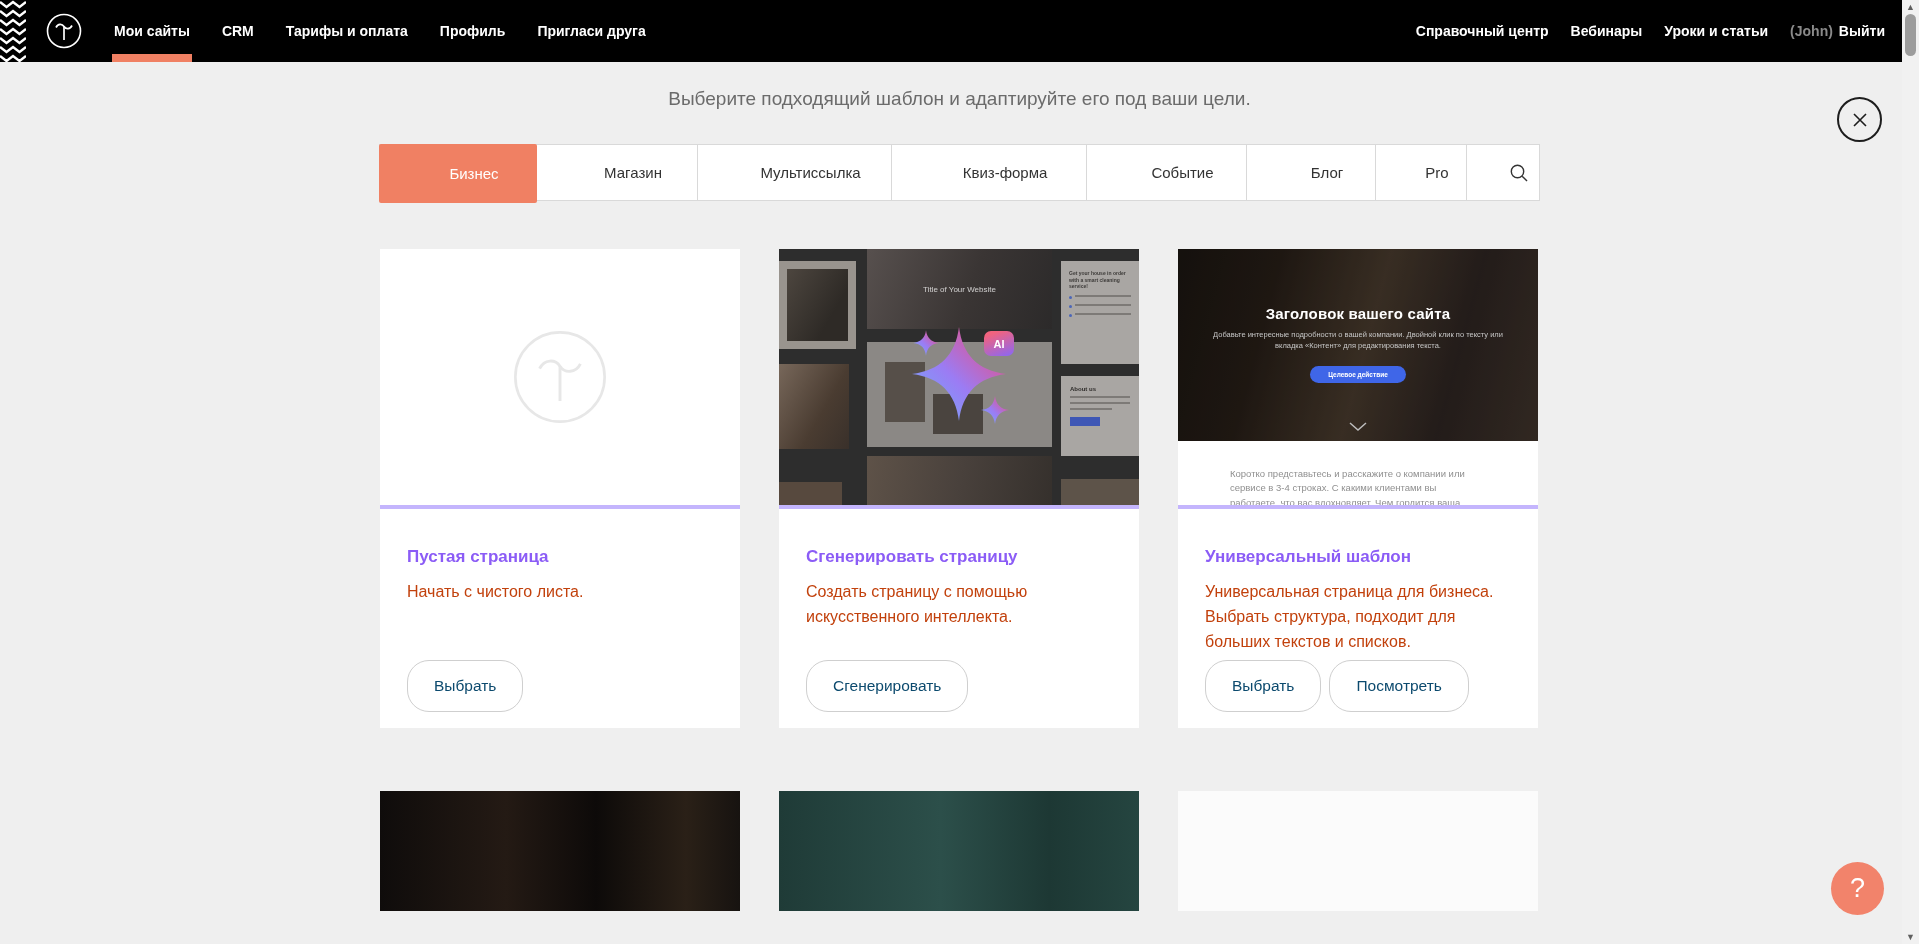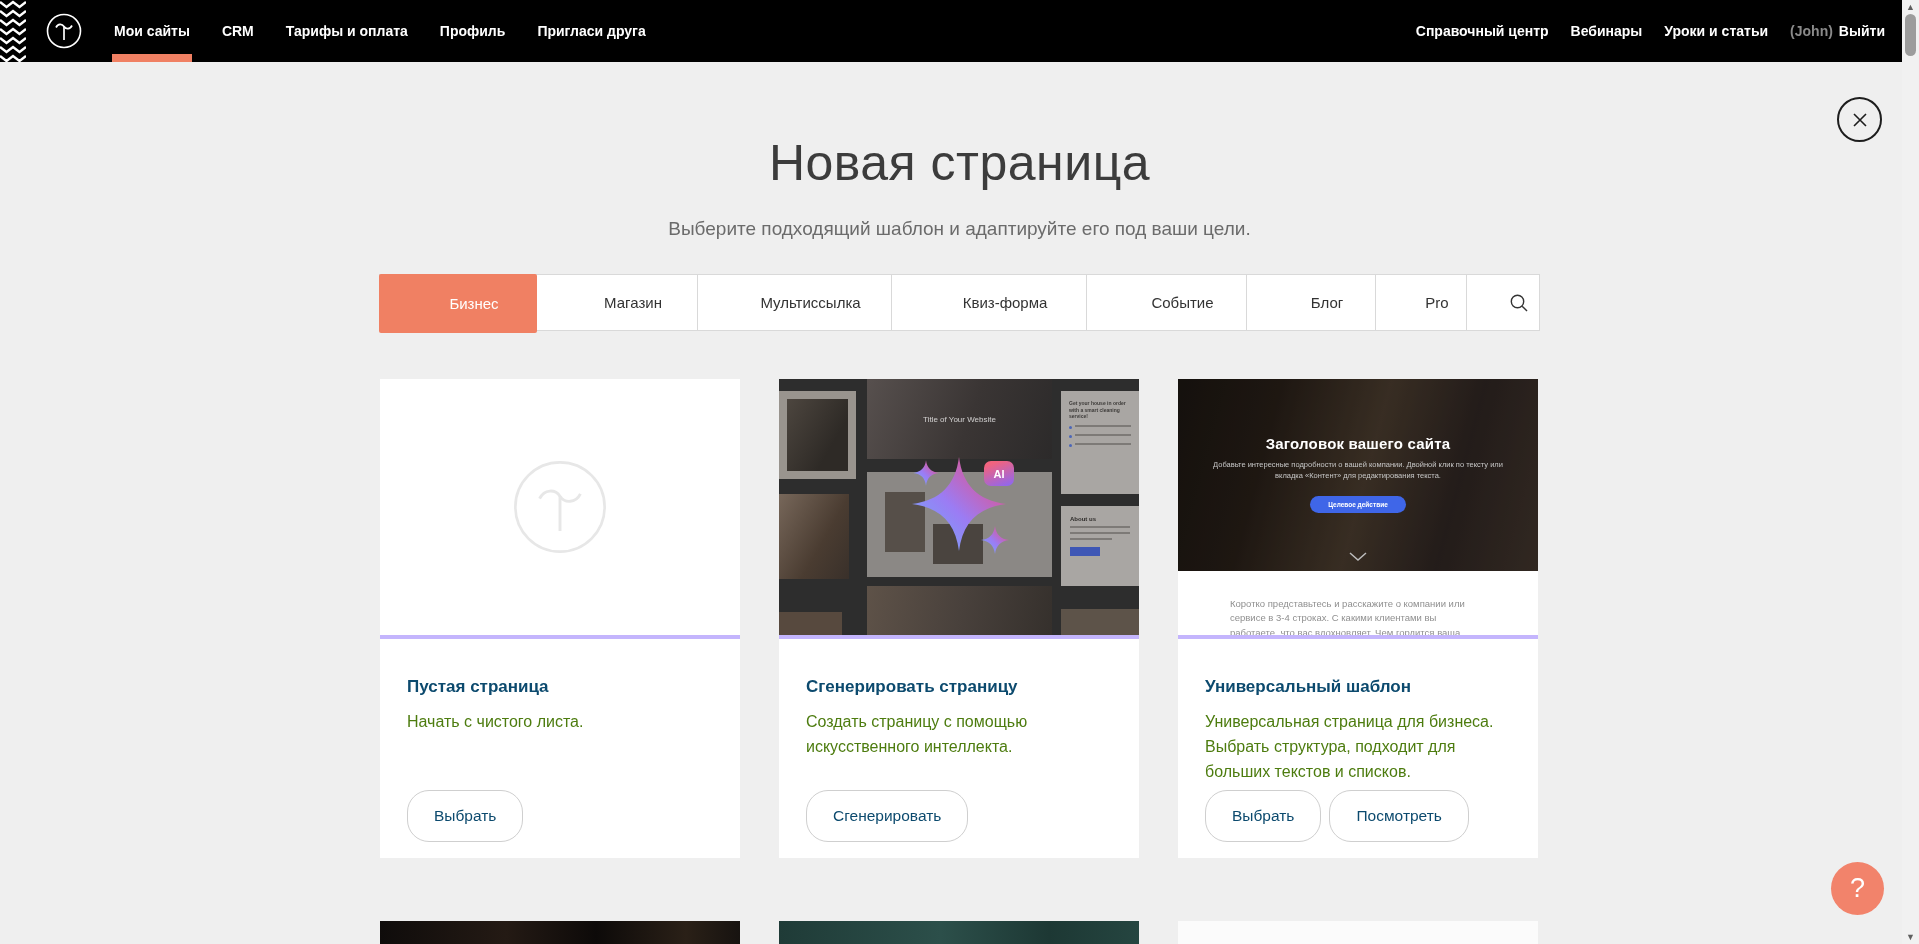"Новая страница" h1.page-title { html: <h1>Новая страница</h1> -> none }
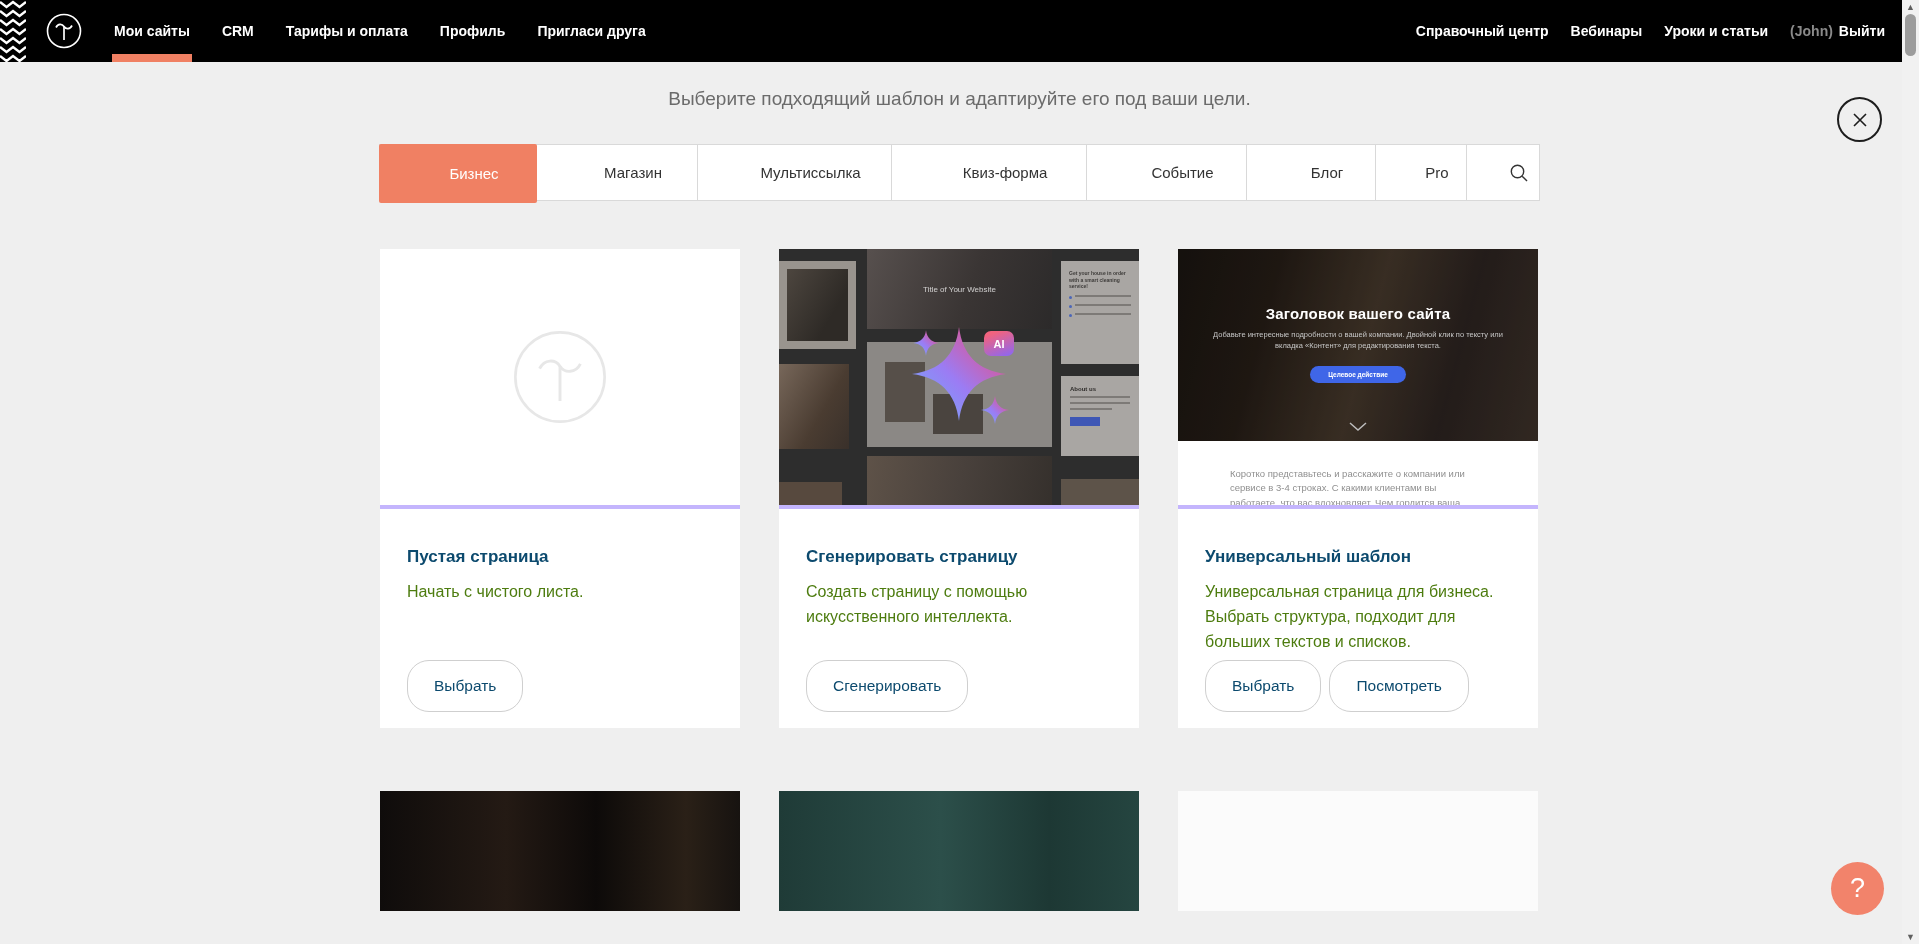"Пустая страница" .card-body h3 { color: #0c4a6e -> #8b5cf6 }
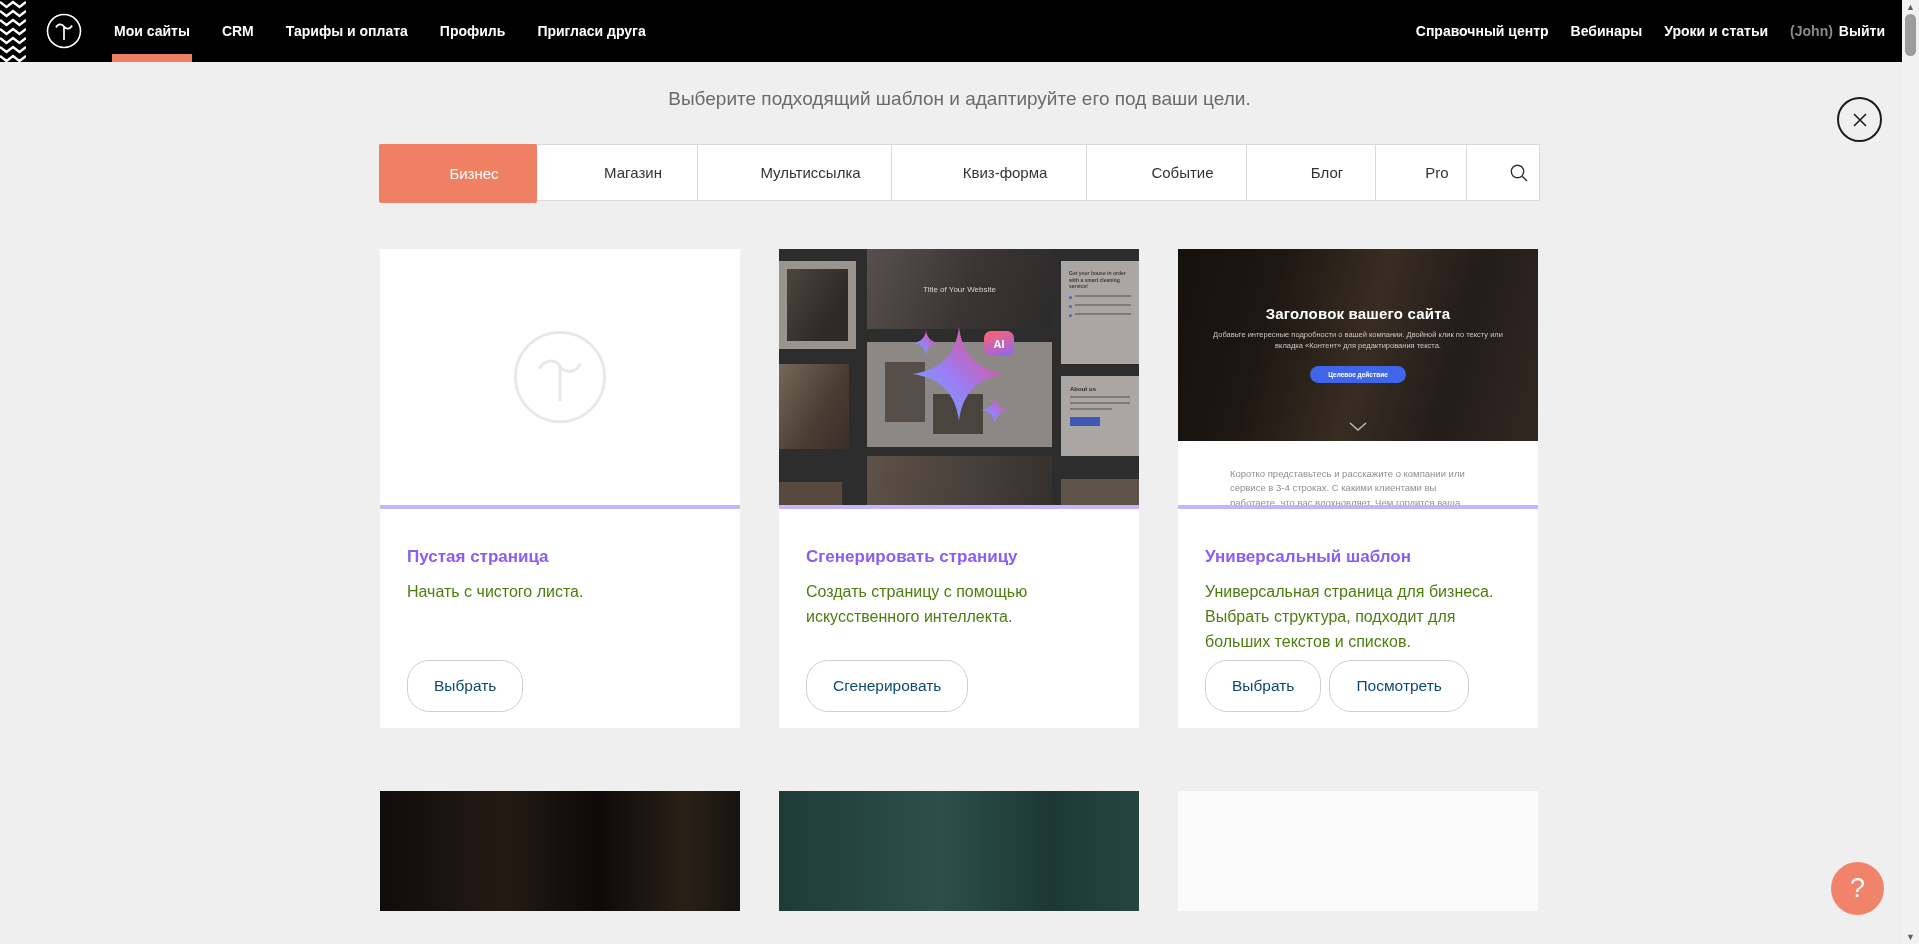"Начать с чистого листа." .card-body p { color: #4d7c0f -> #c2410c }
